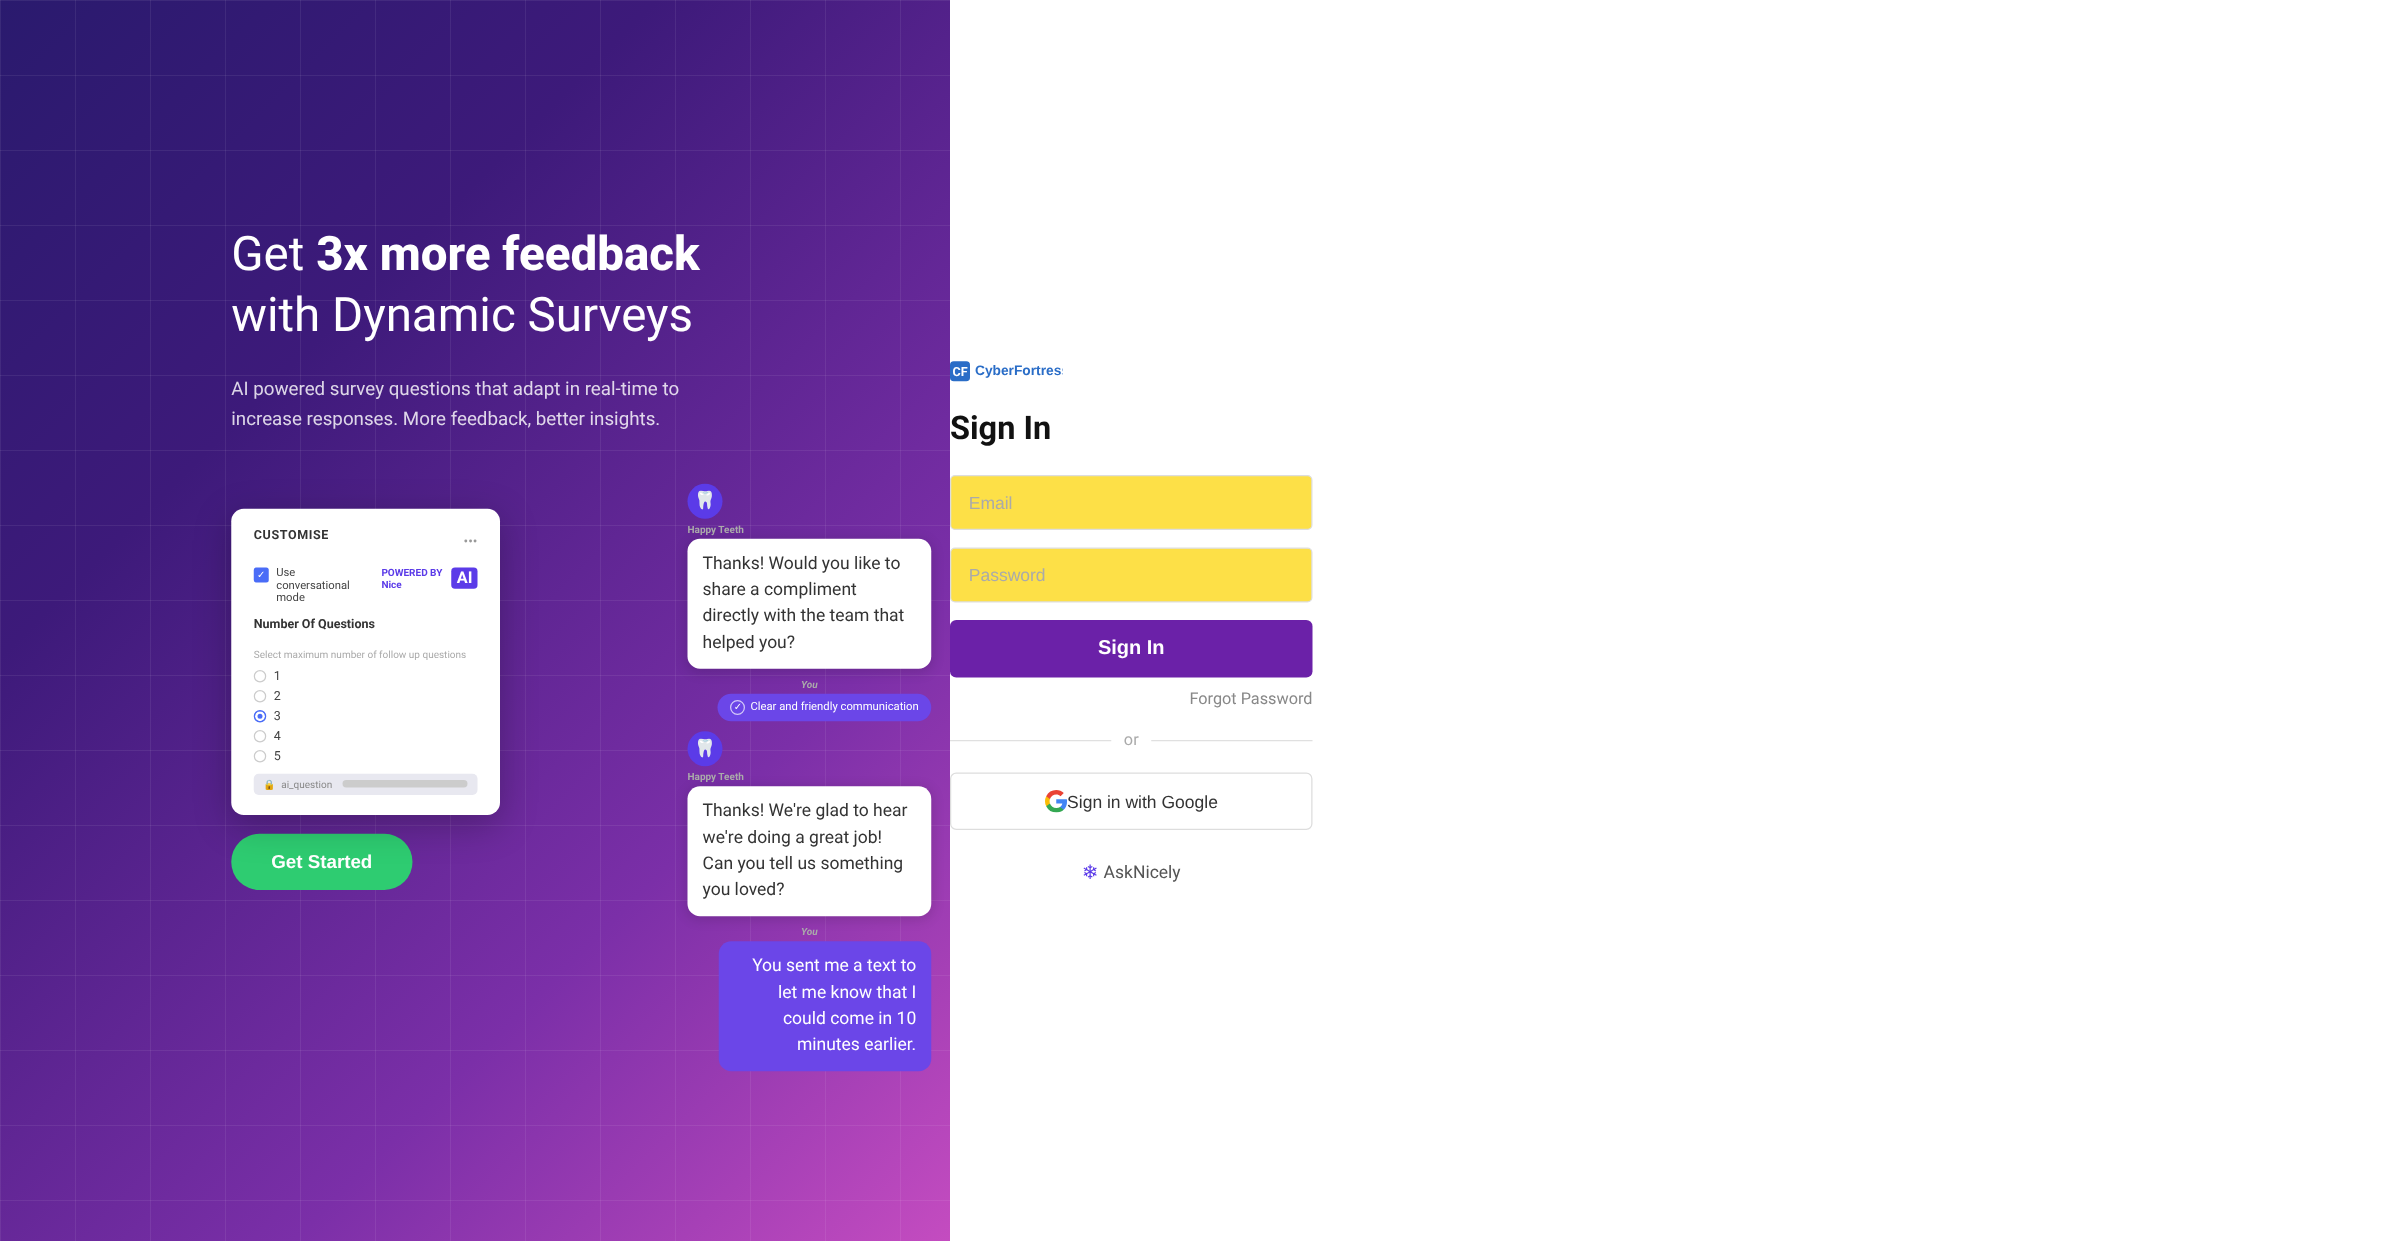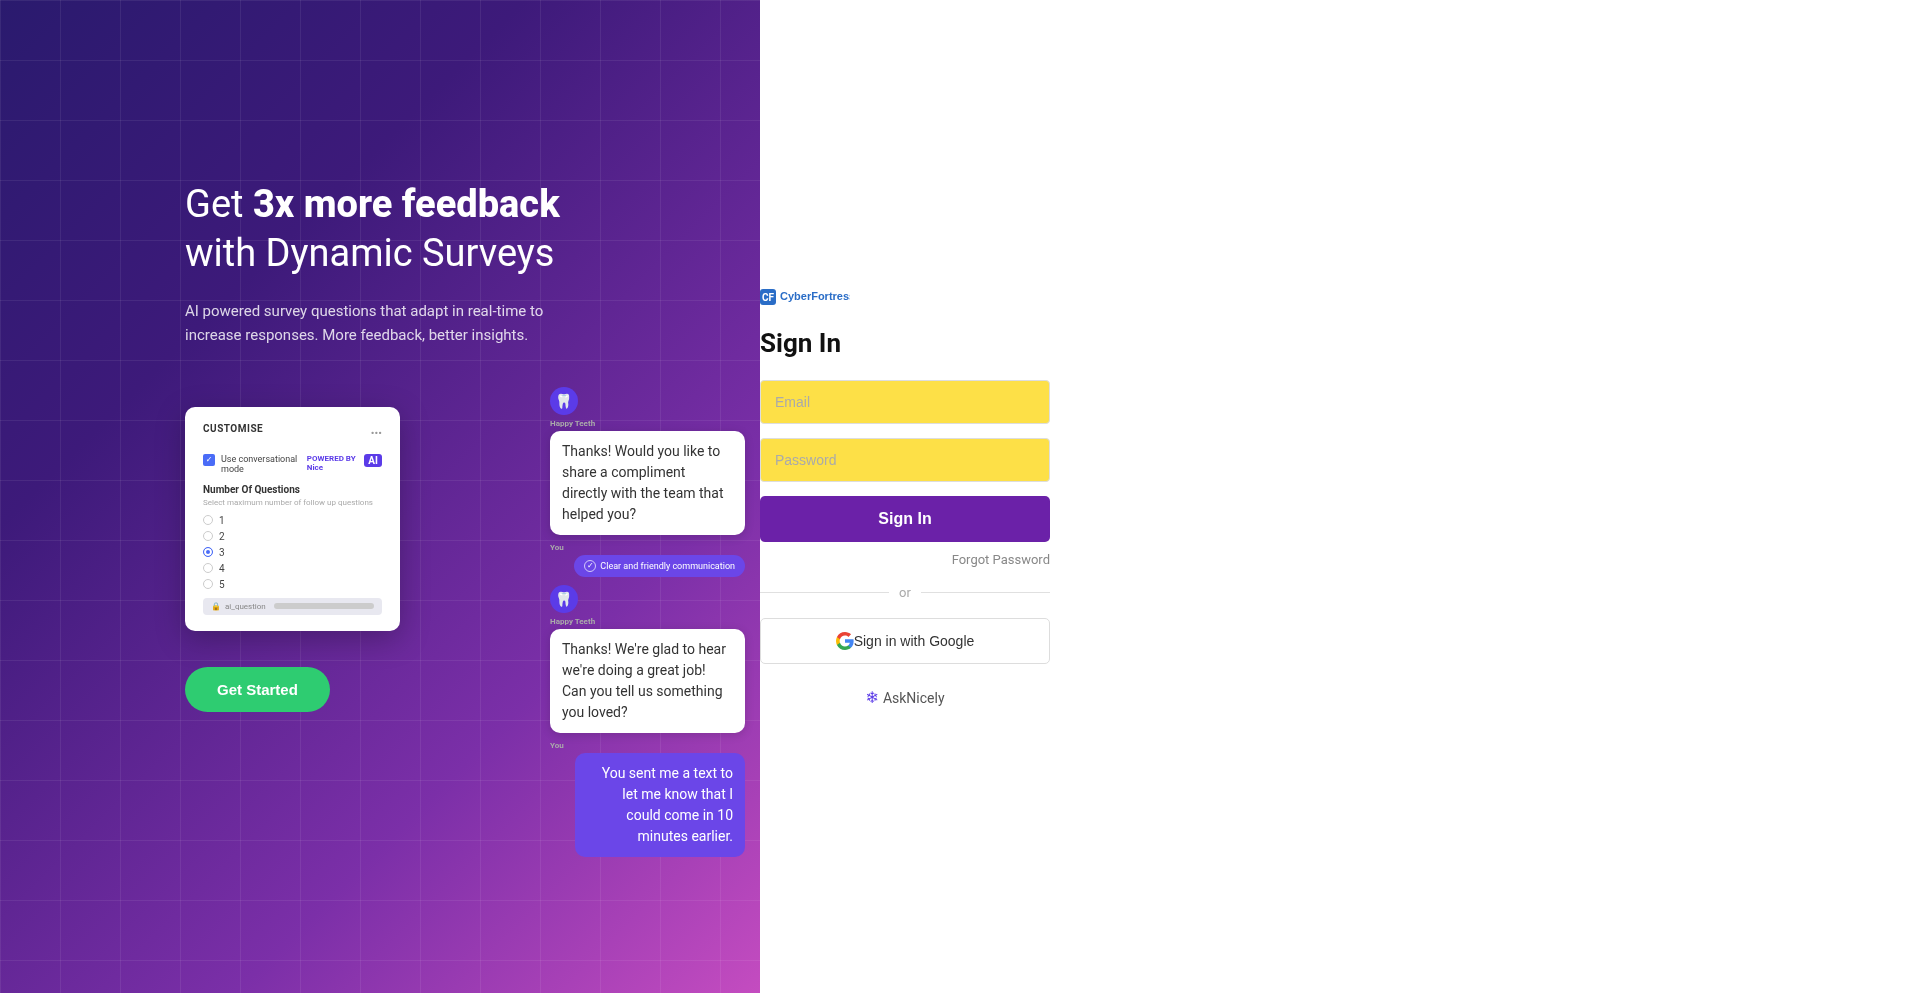"AI" .ai-badge { font-size: 10px -> 13px }
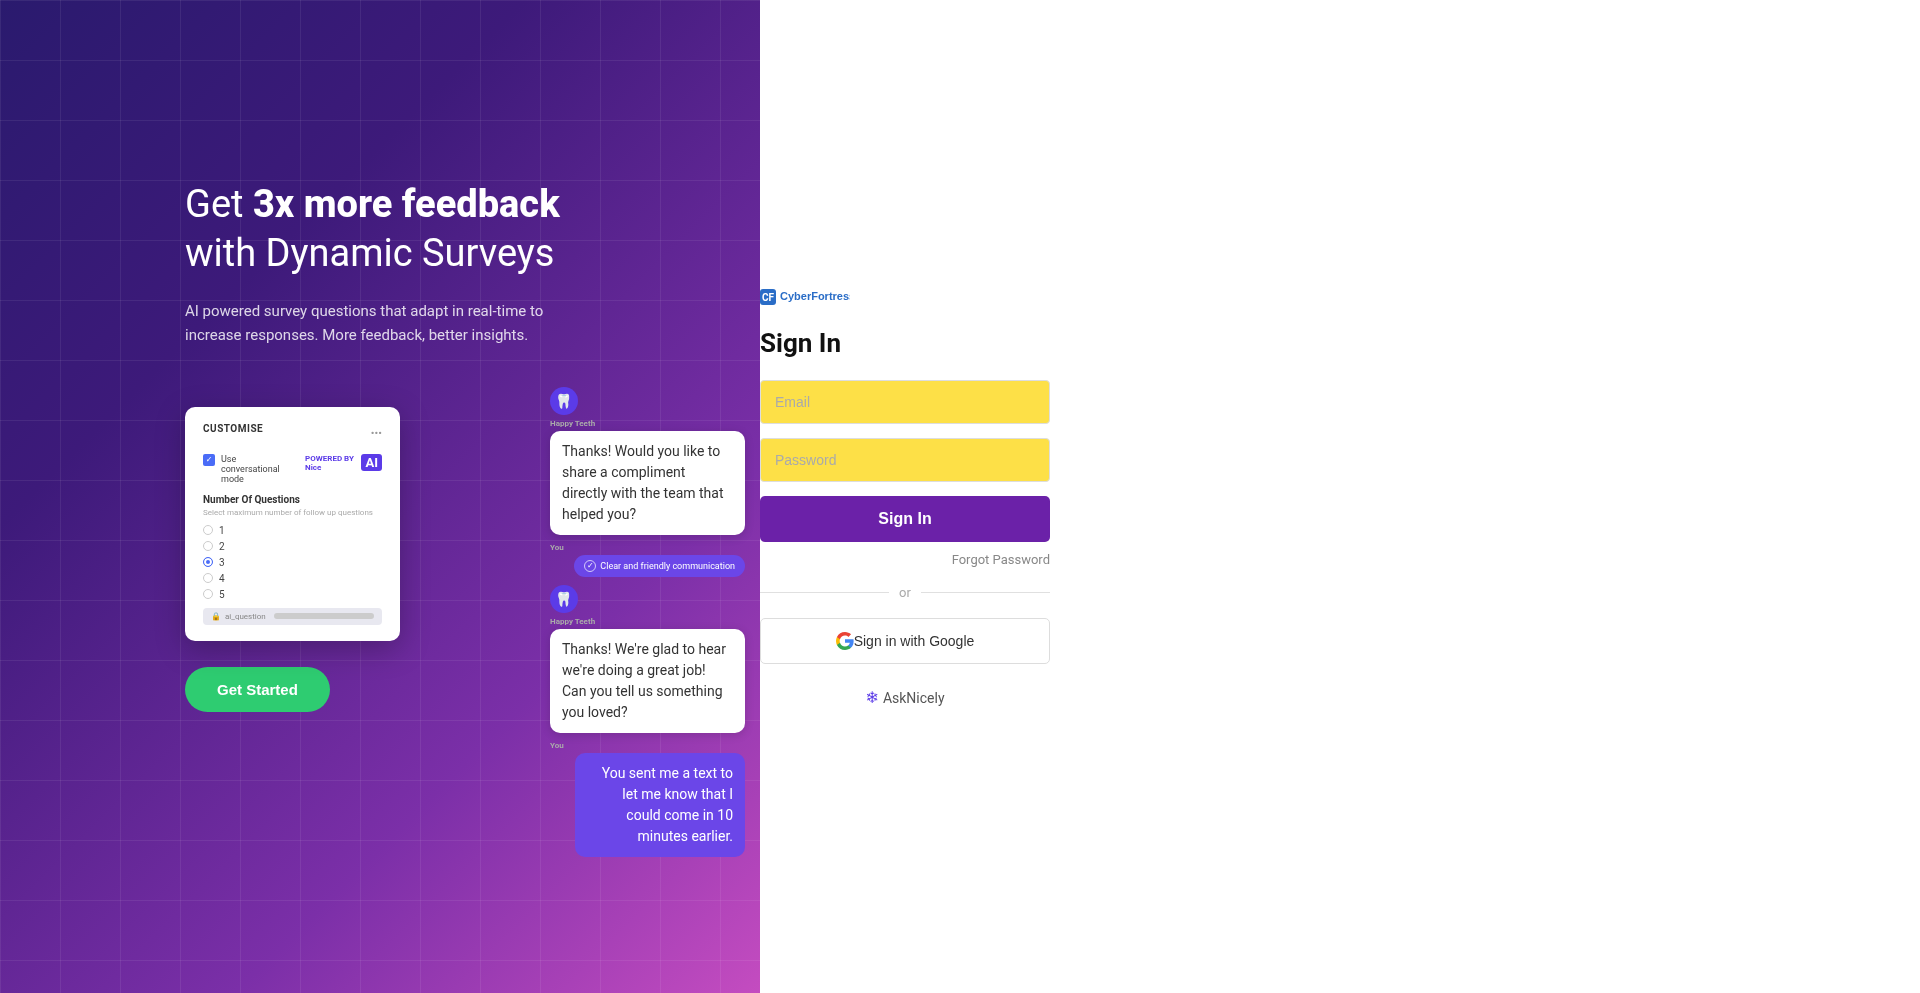"Number Of Questions" .num-questions-title { margin-bottom: 3px -> 14px }
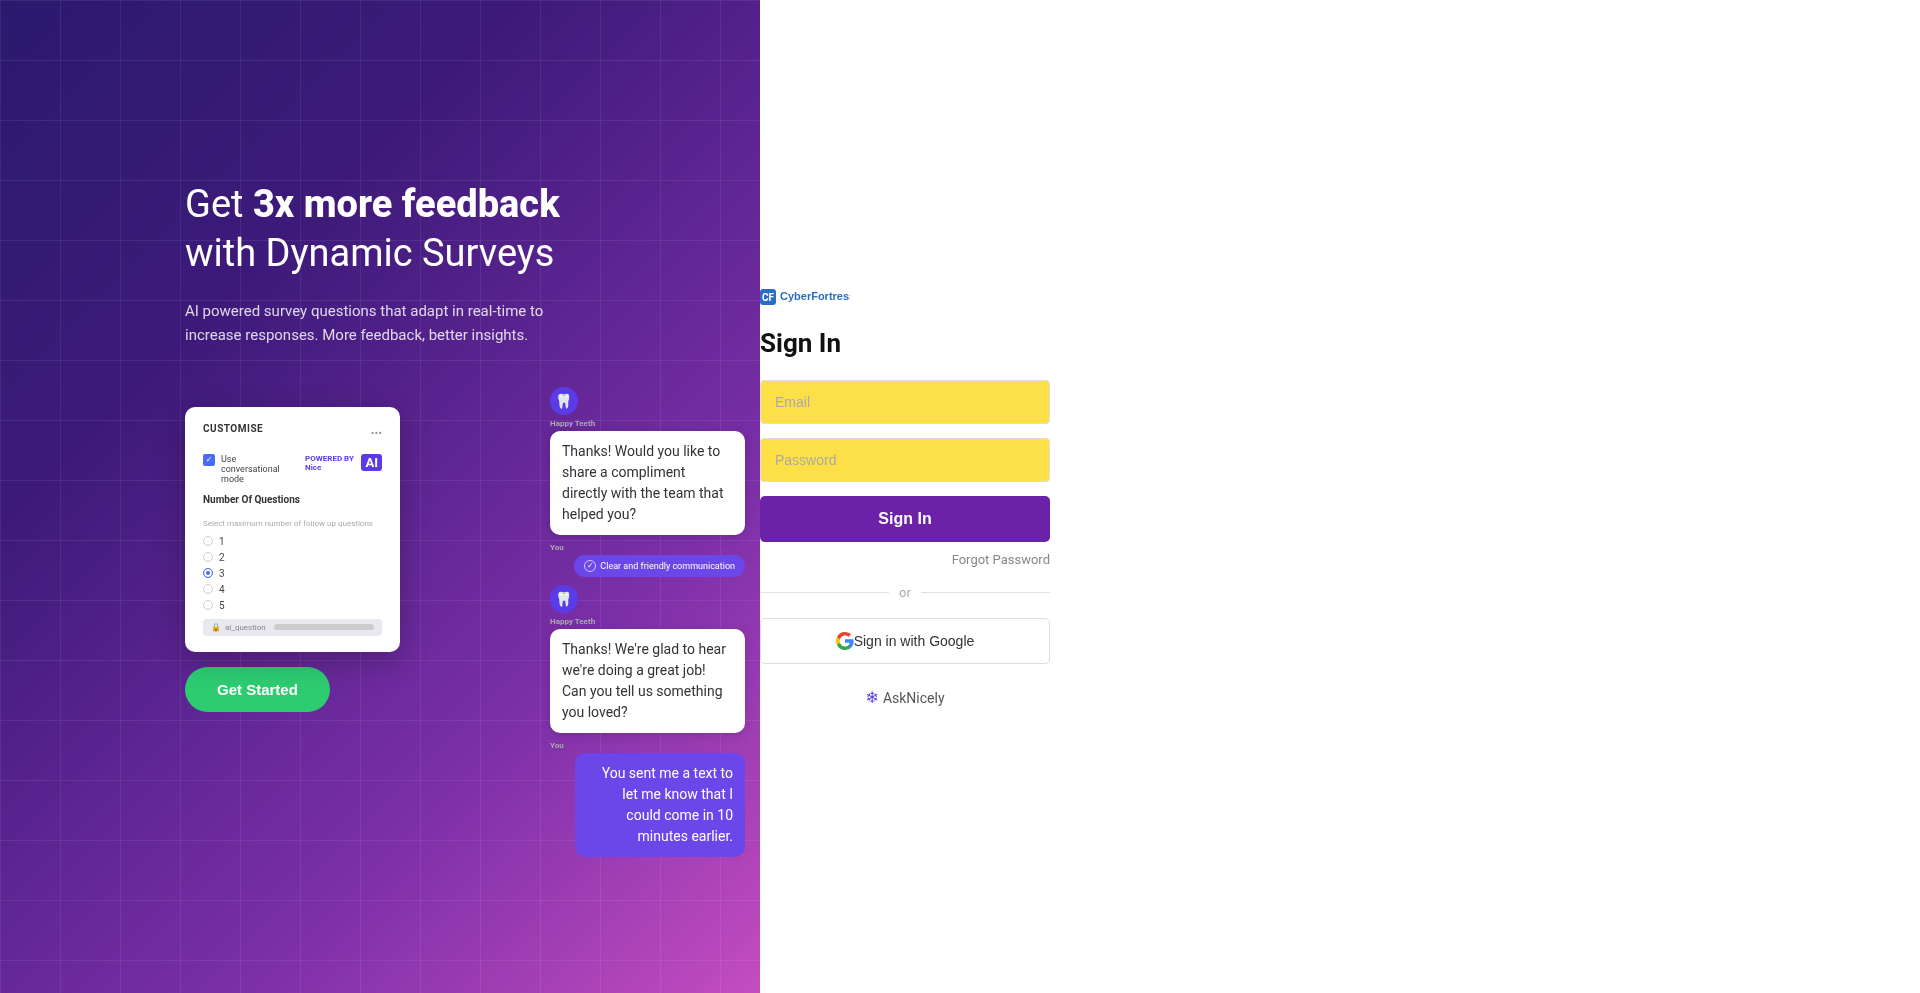"You" .chat-label.you { font-style: none -> italic; text-align: left -> center }
